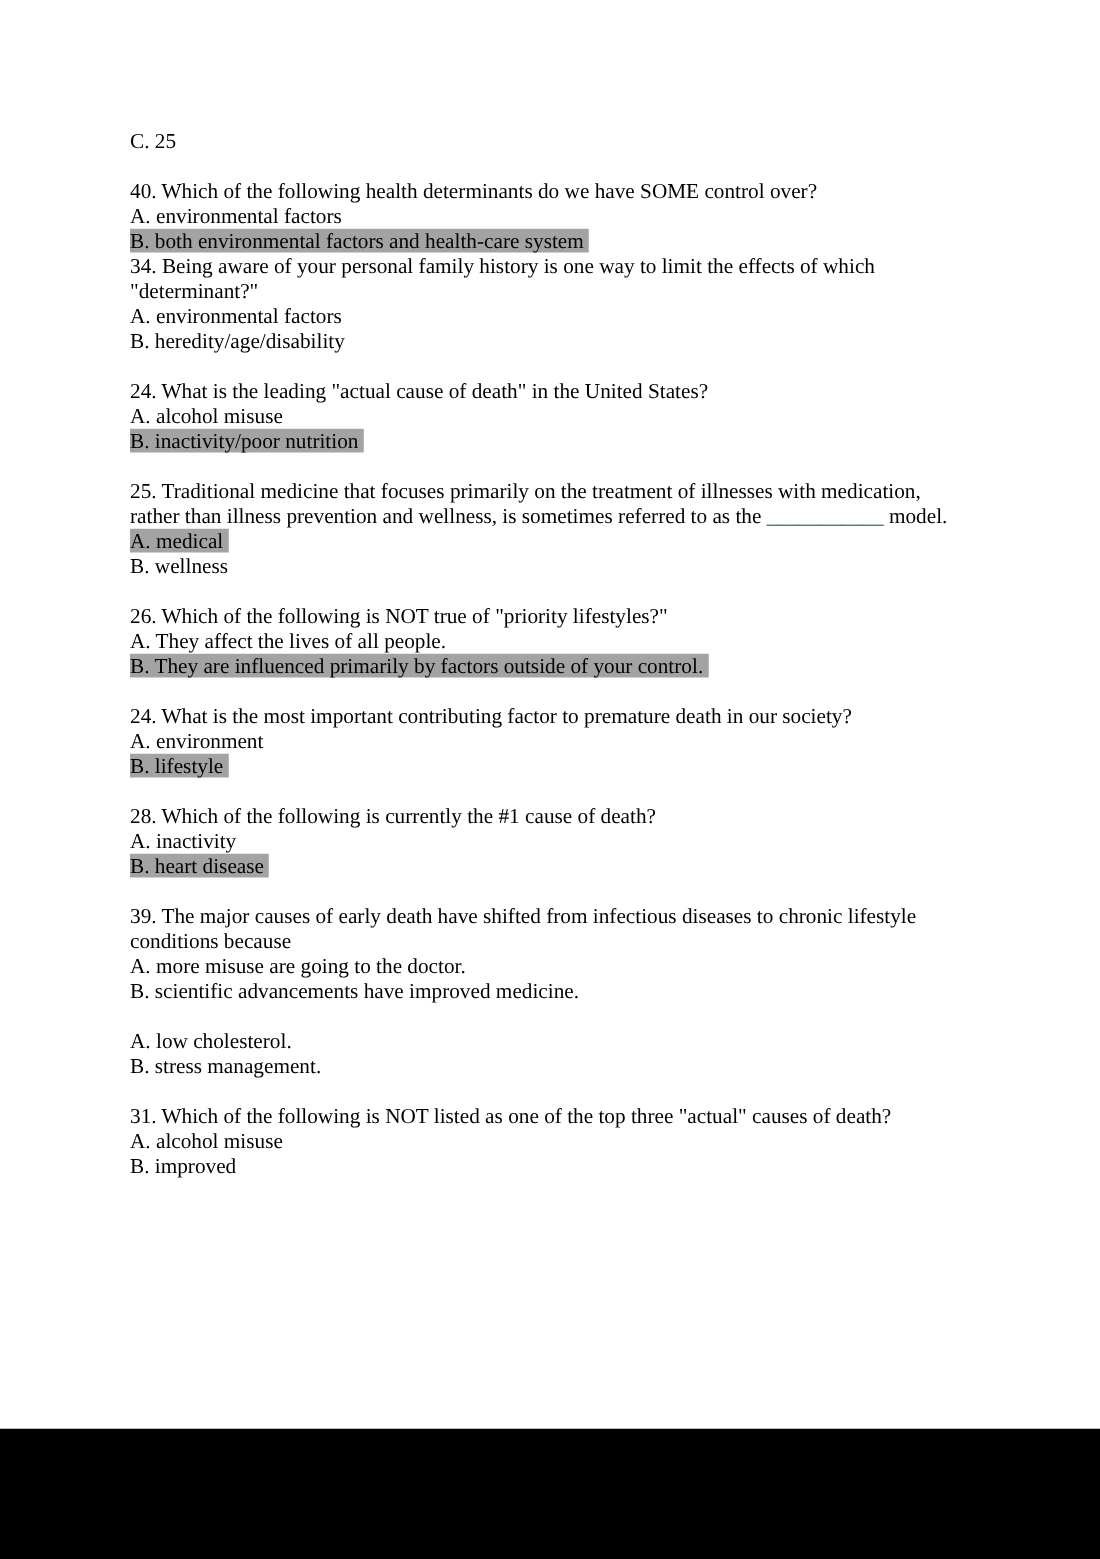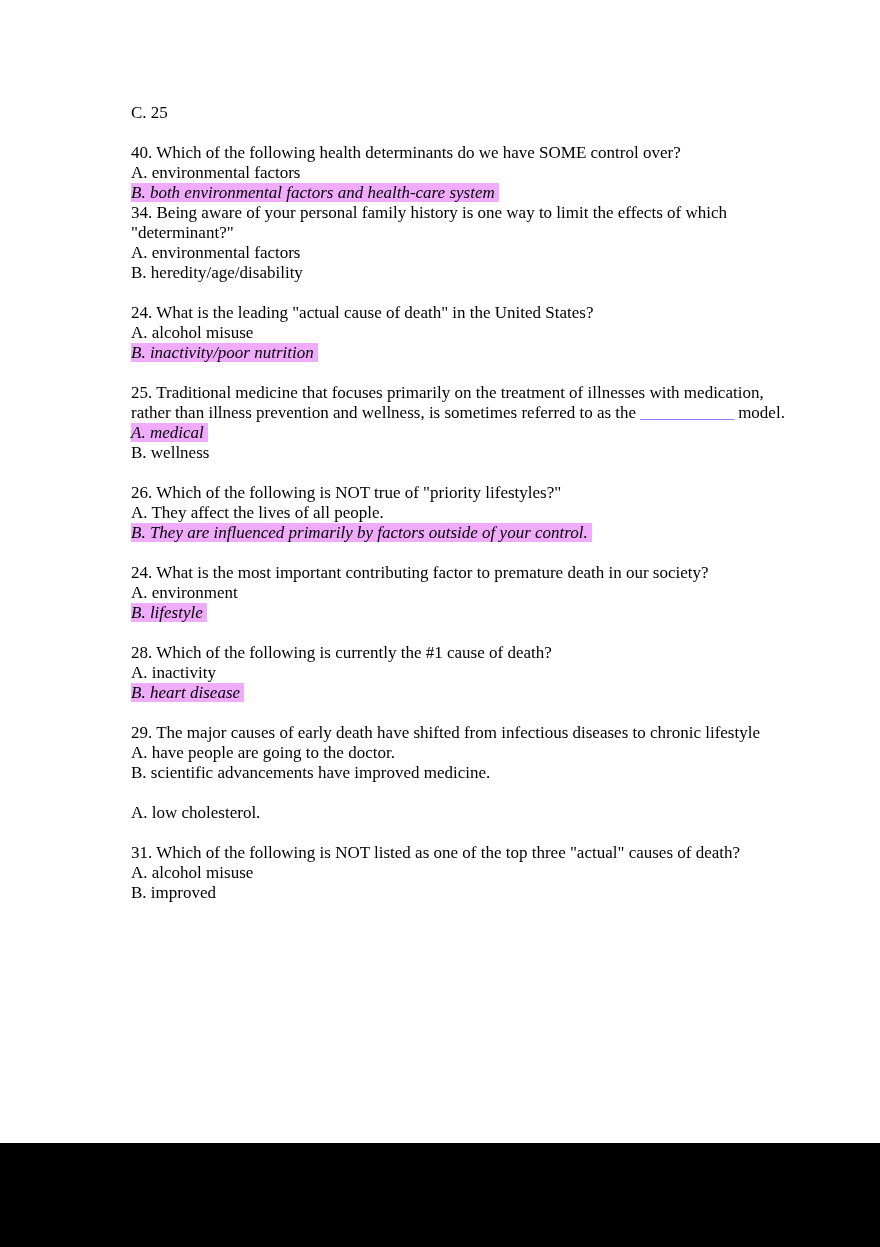"C. 25" .doc { margin-left: 27px -> none }
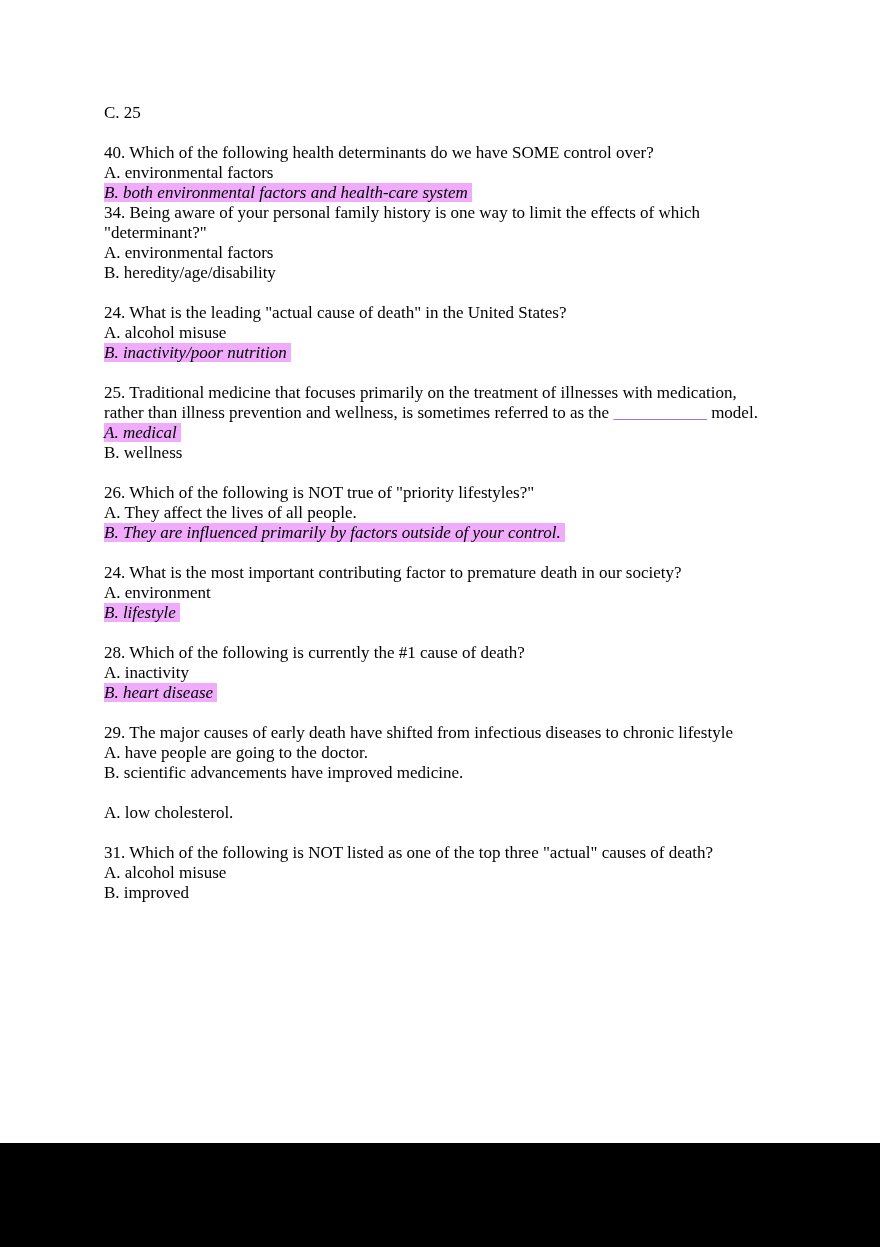"B. both environmental factors and" .seg.highlight { background: #f0abfc -> #a3a3a3; font-style: italic -> none }
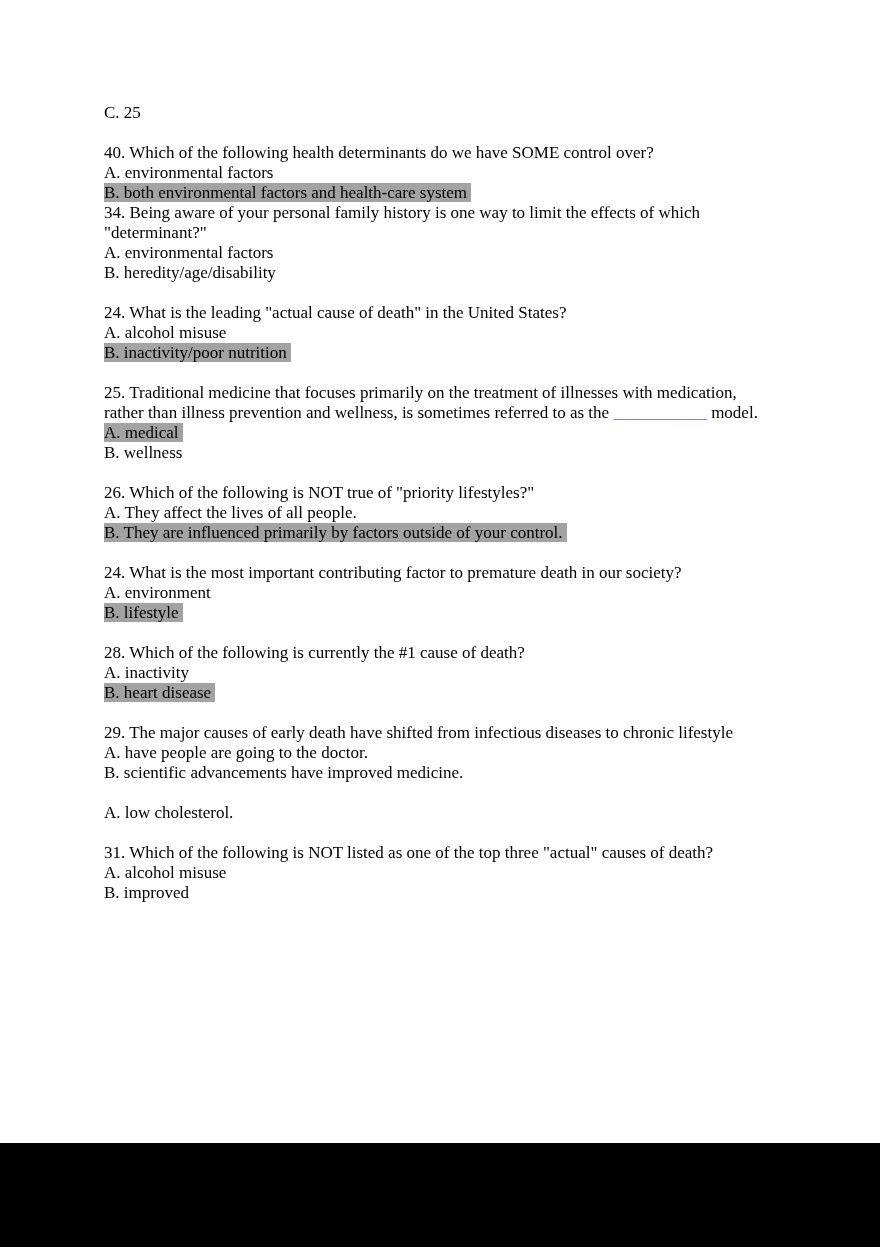"___________" .seg.blank { color: #8b5cf6 -> #14532d }
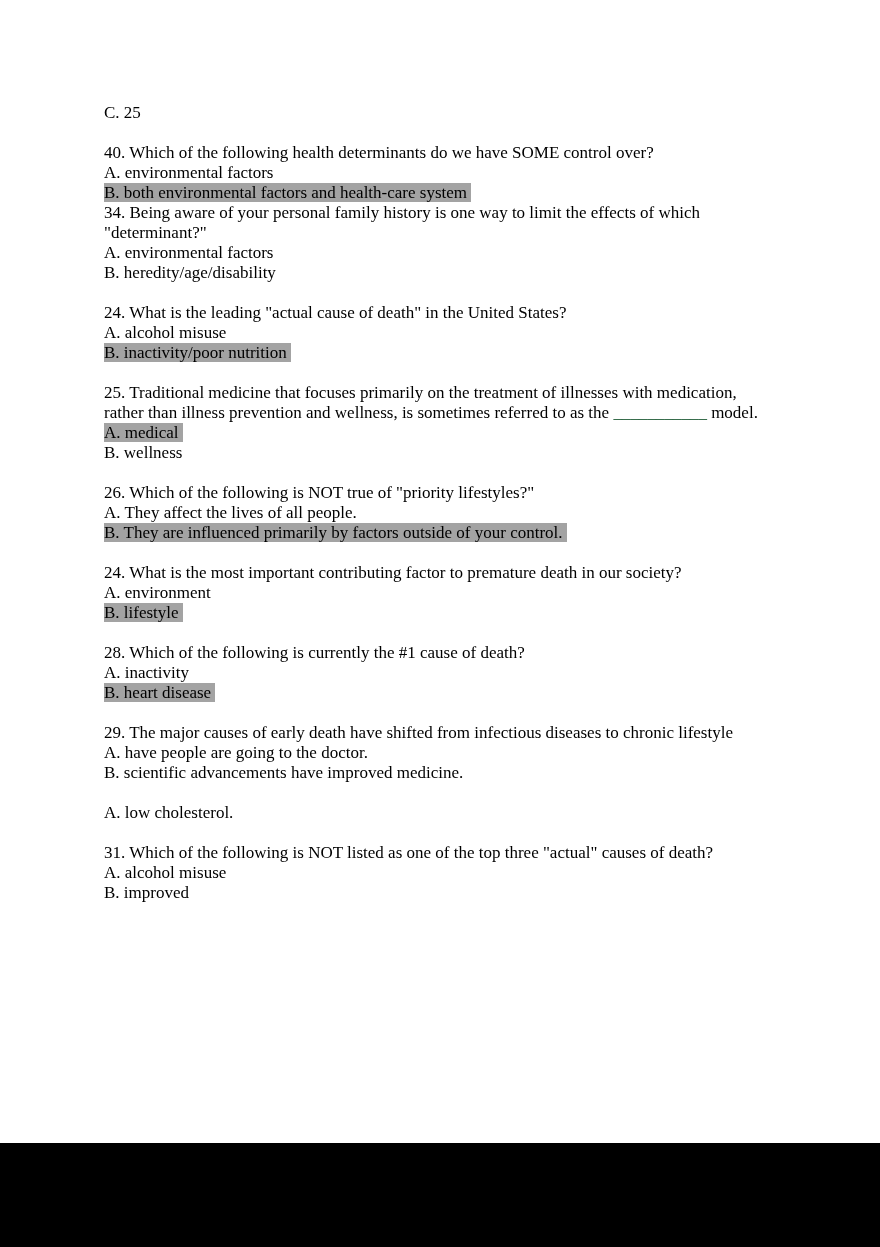"29. The major causes of" span.seg { text: 29 -> 39 }
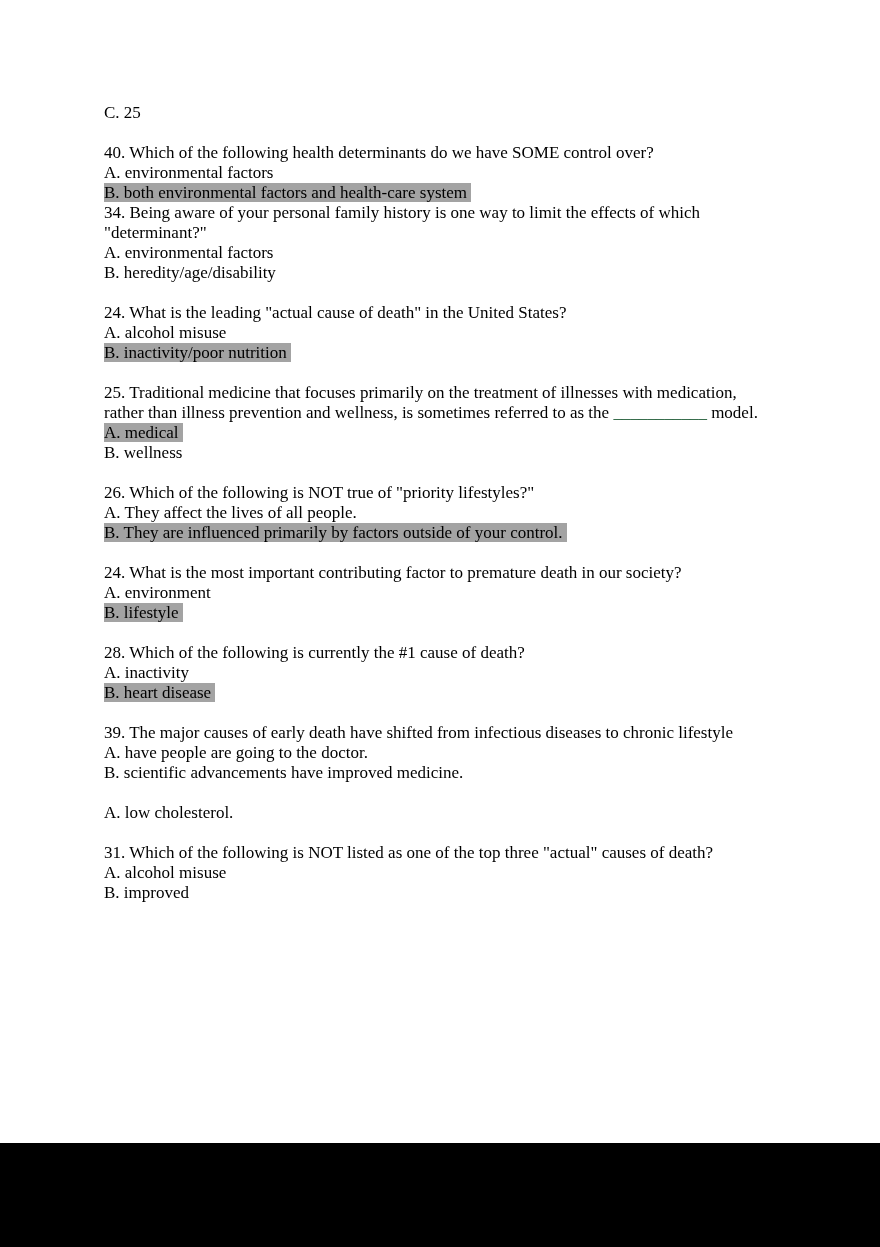"conditions because" div.line { html: none -> <div><span>conditions because</span></div> }
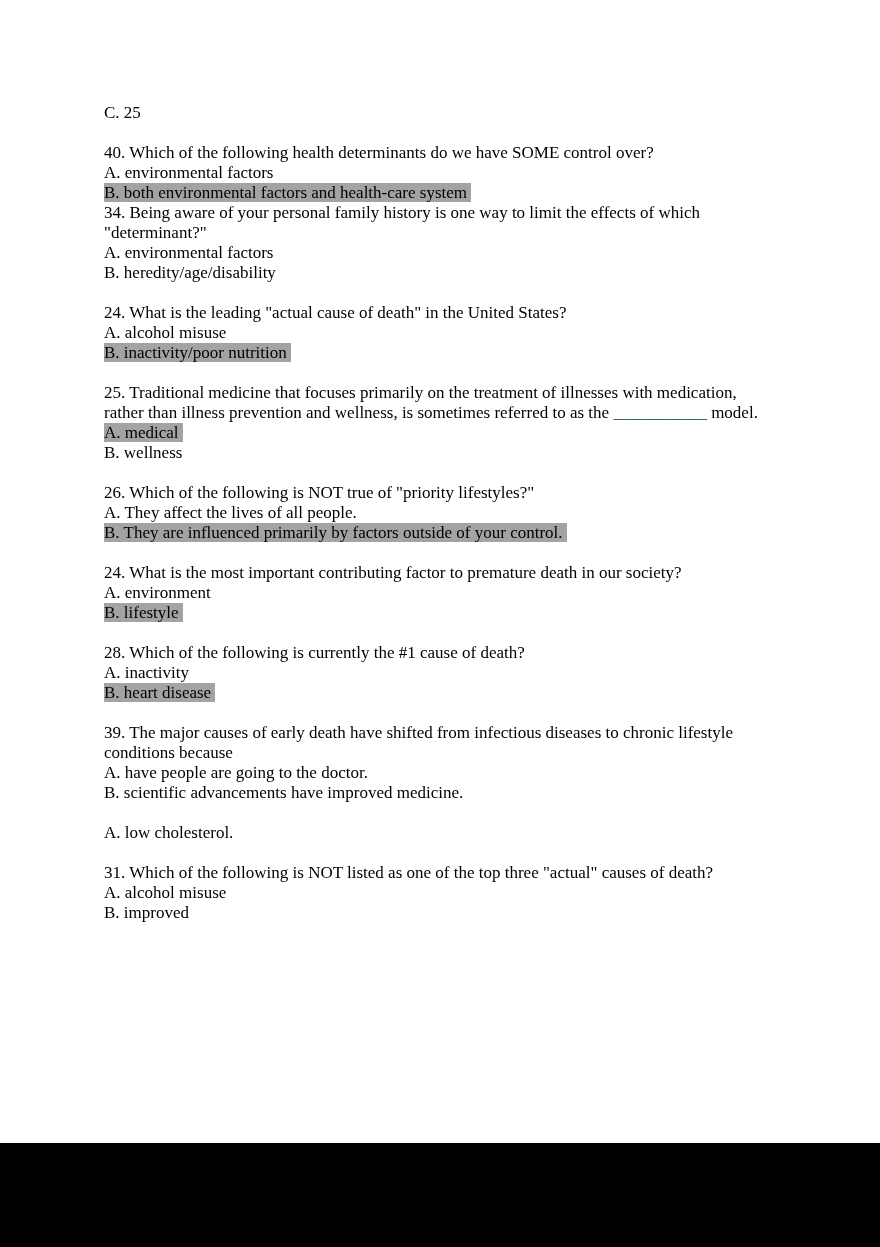"A. have people are going" span.seg { text: have people -> more misuse }
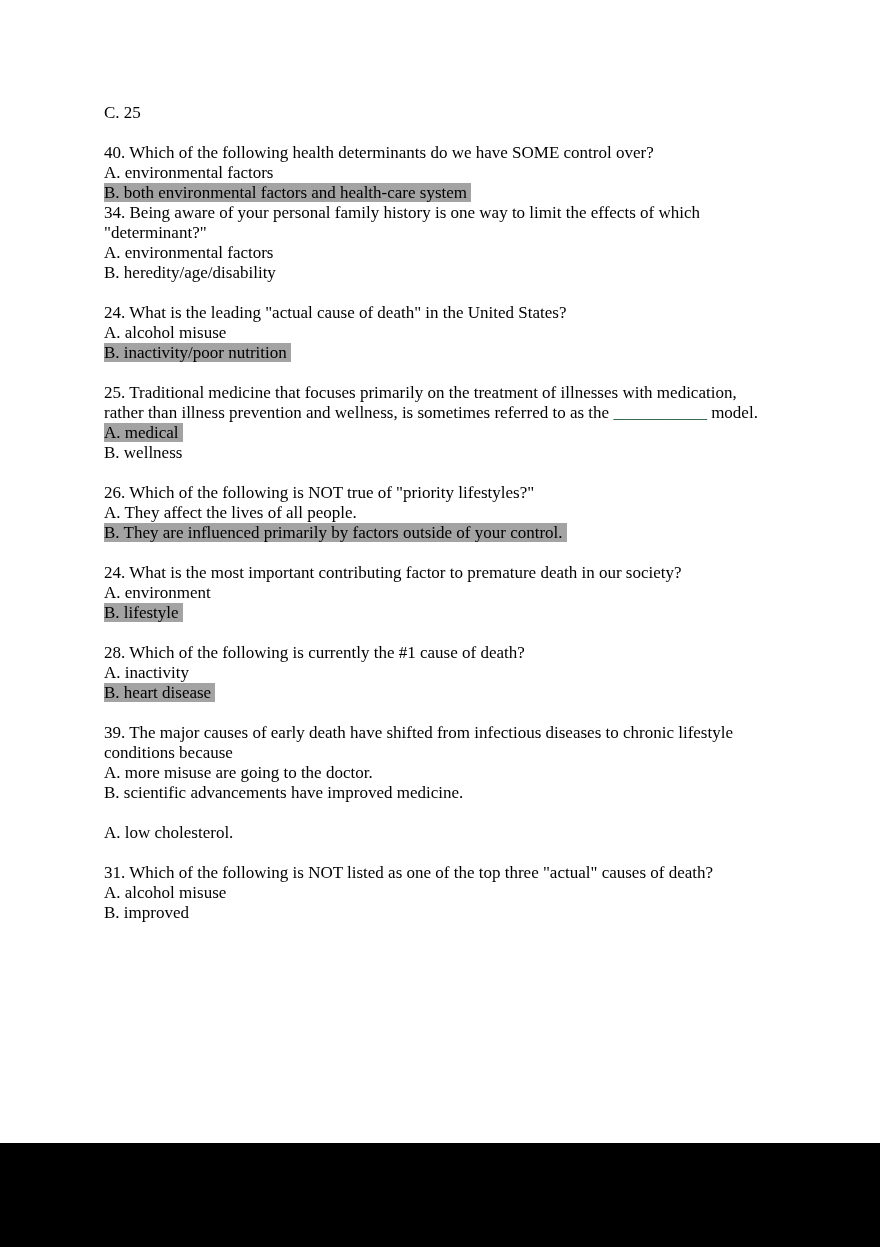"B. stress management." div.line { html: none -> <div><span>B. stress management.</span></div> }
